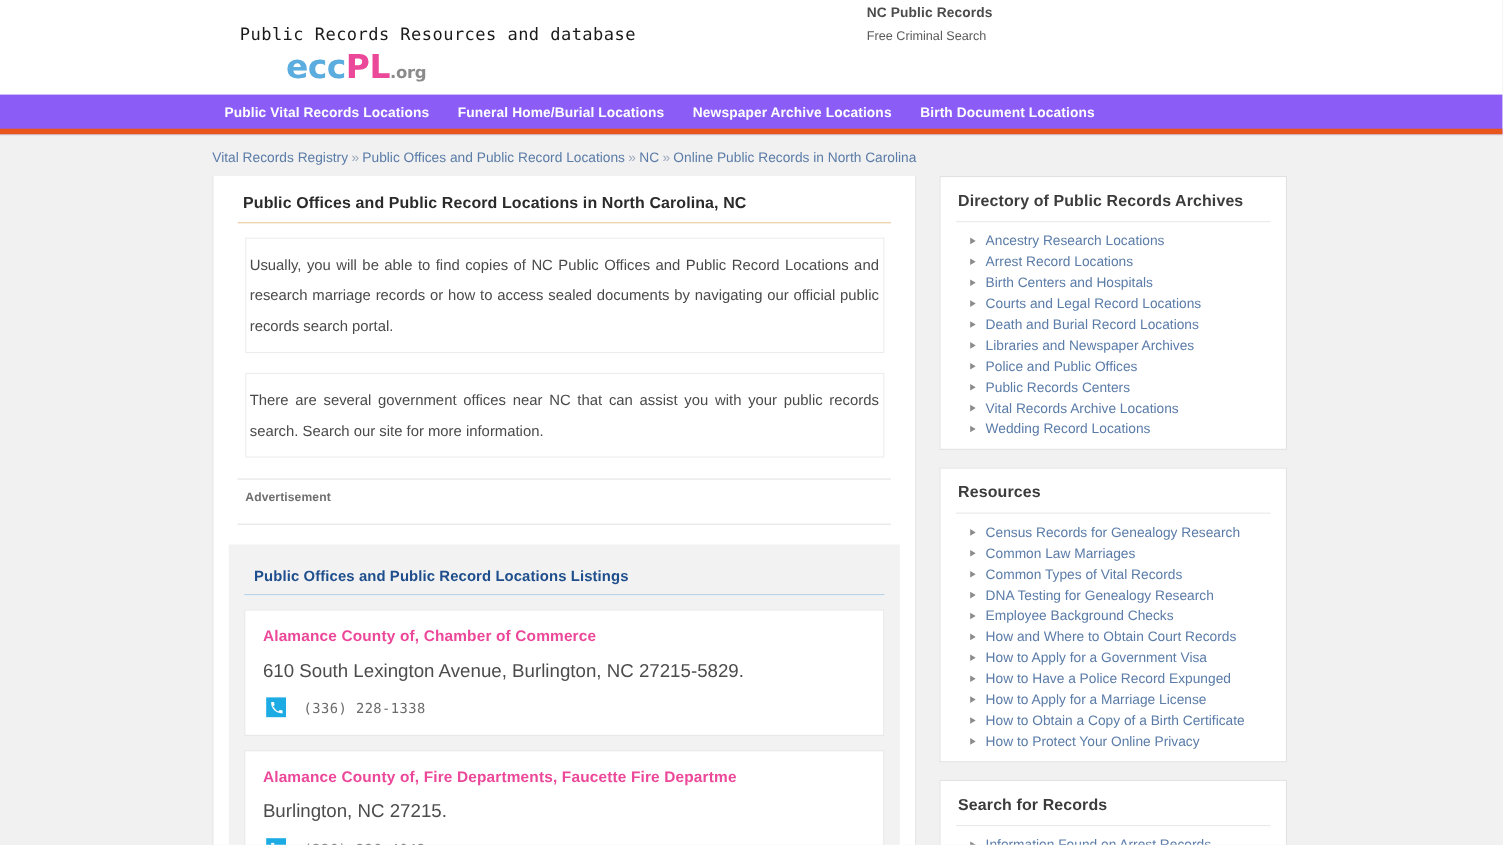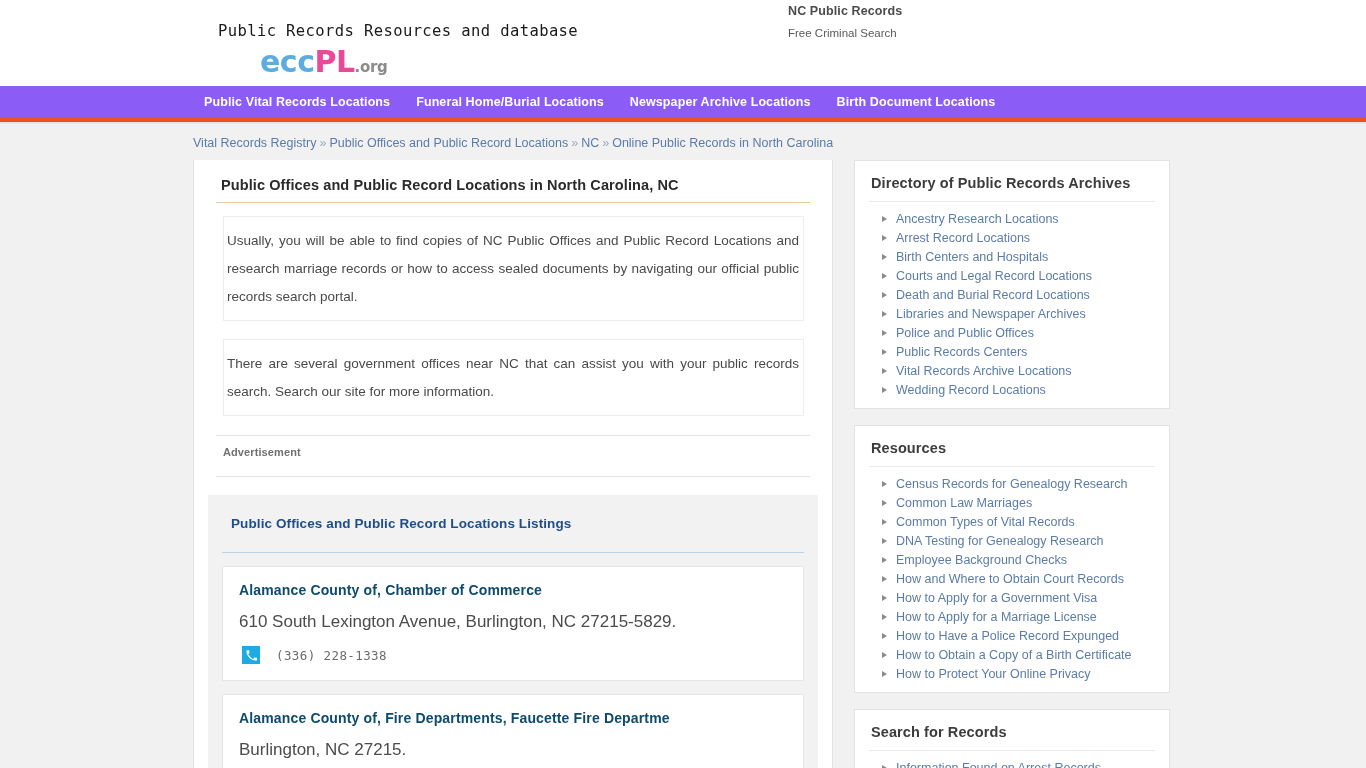"Public Offices and Public Record Locations Listings" .listings-heading { padding: 0 0 21px 9px -> 0 0 9px 9px }
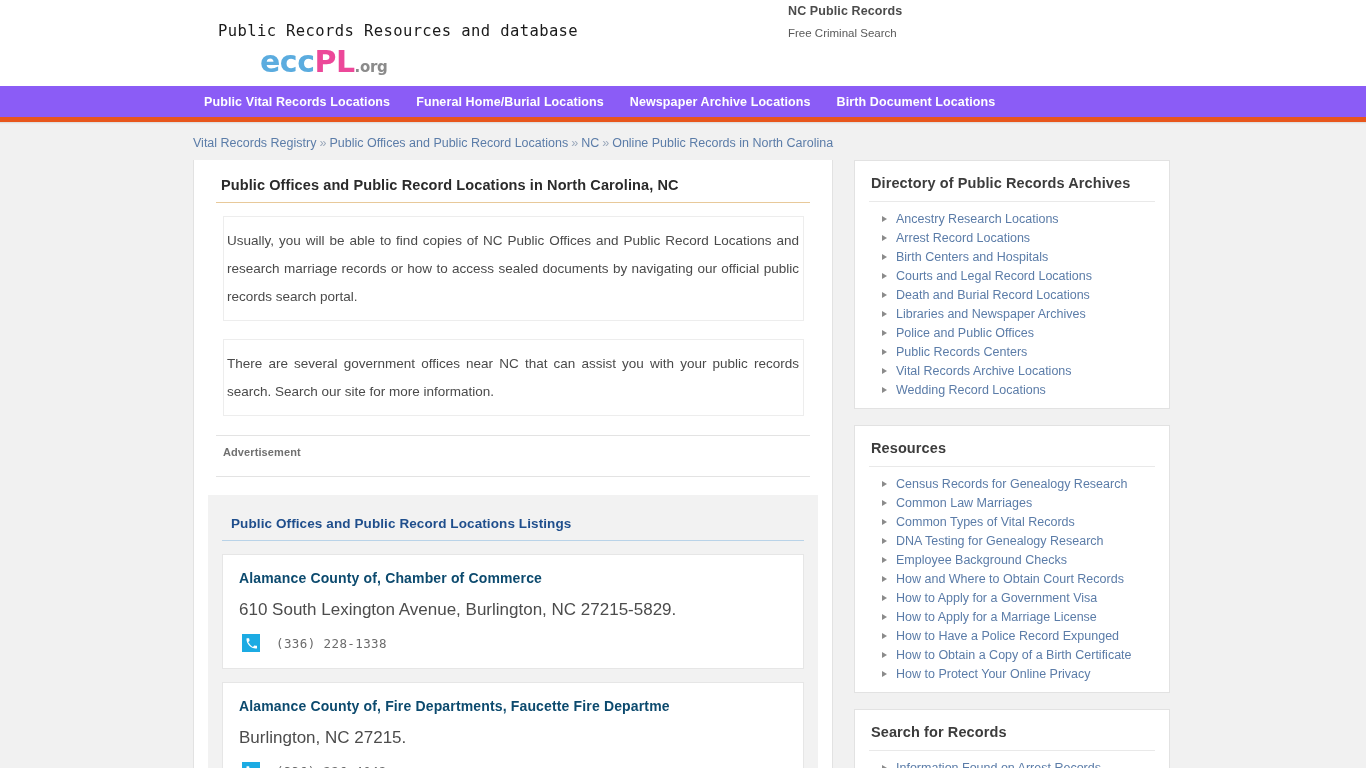"Alamance County of, Chamber of" .listing-name { color: #0c4a6e -> #ec4899 }
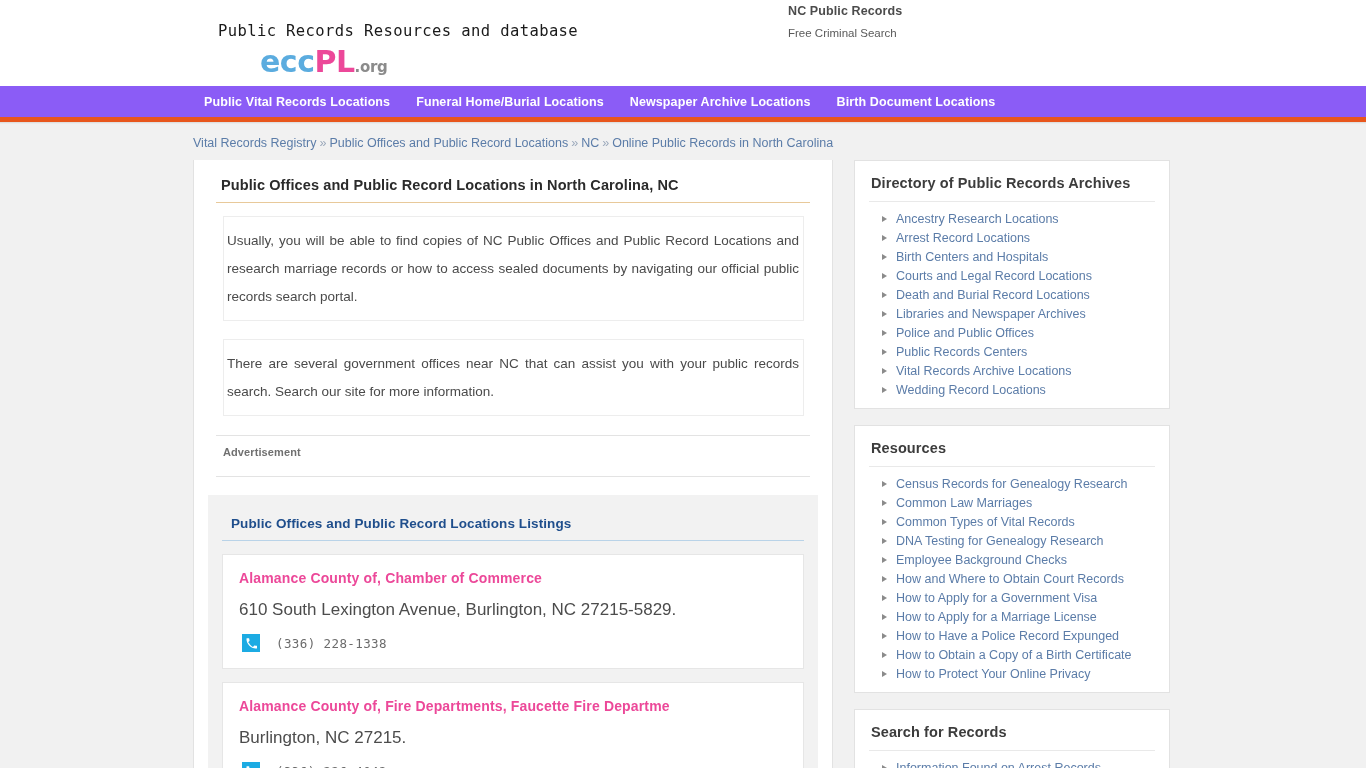"How to Apply for a Marriage" li { order: before "How to Have a Police" -> after "How to Have a Police" }
